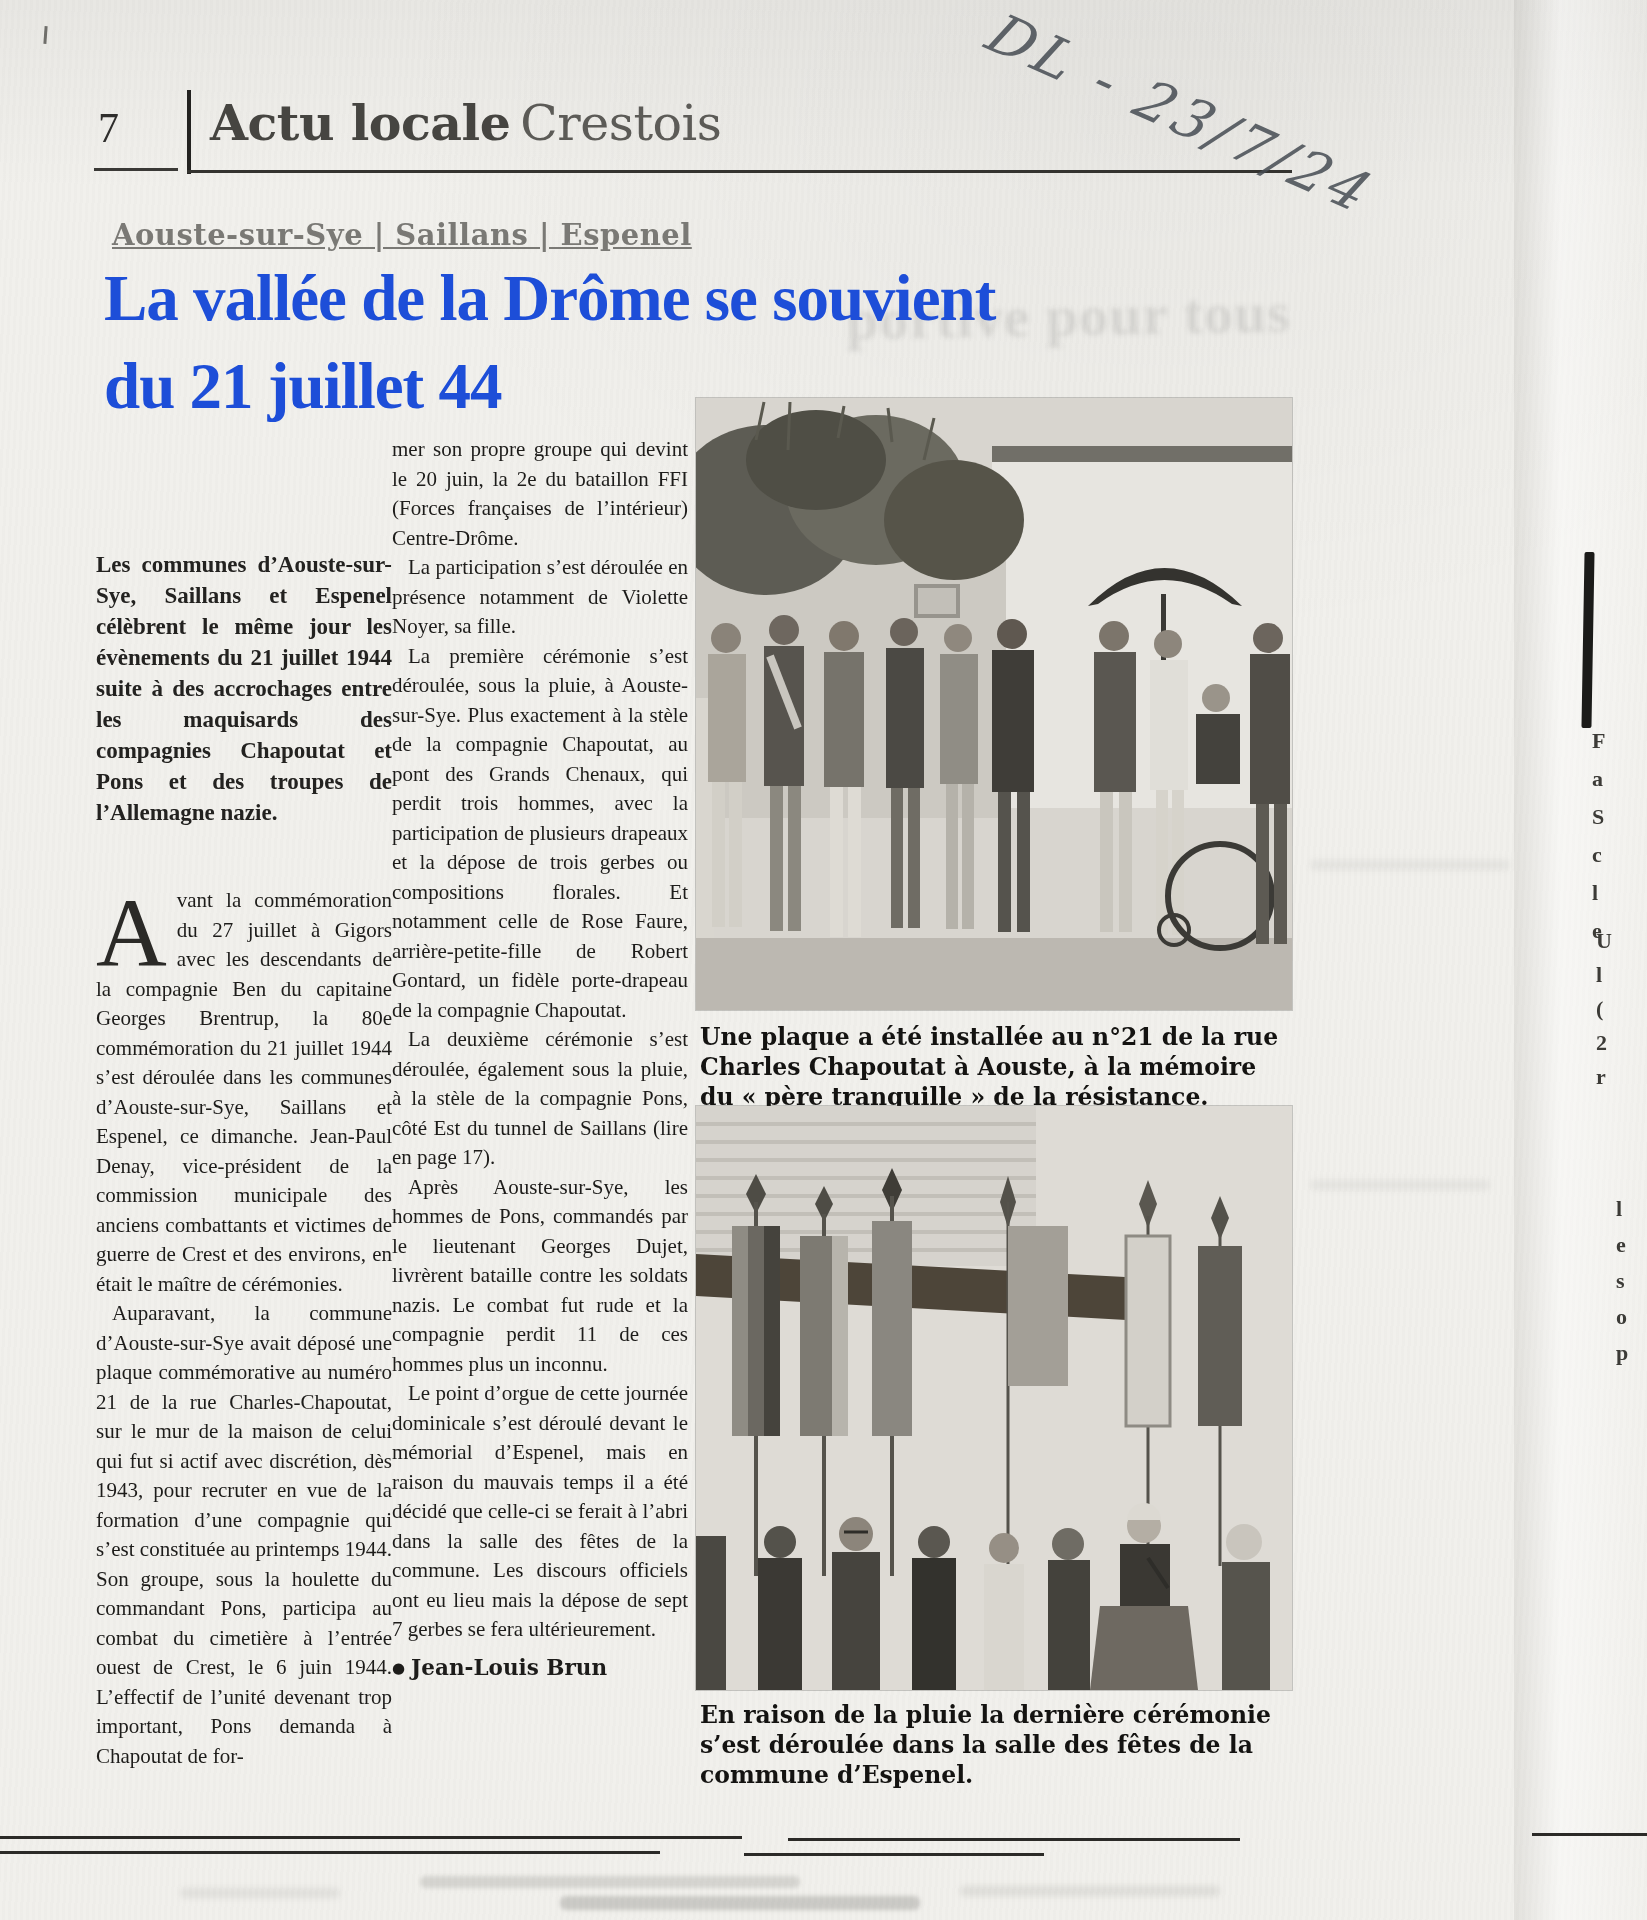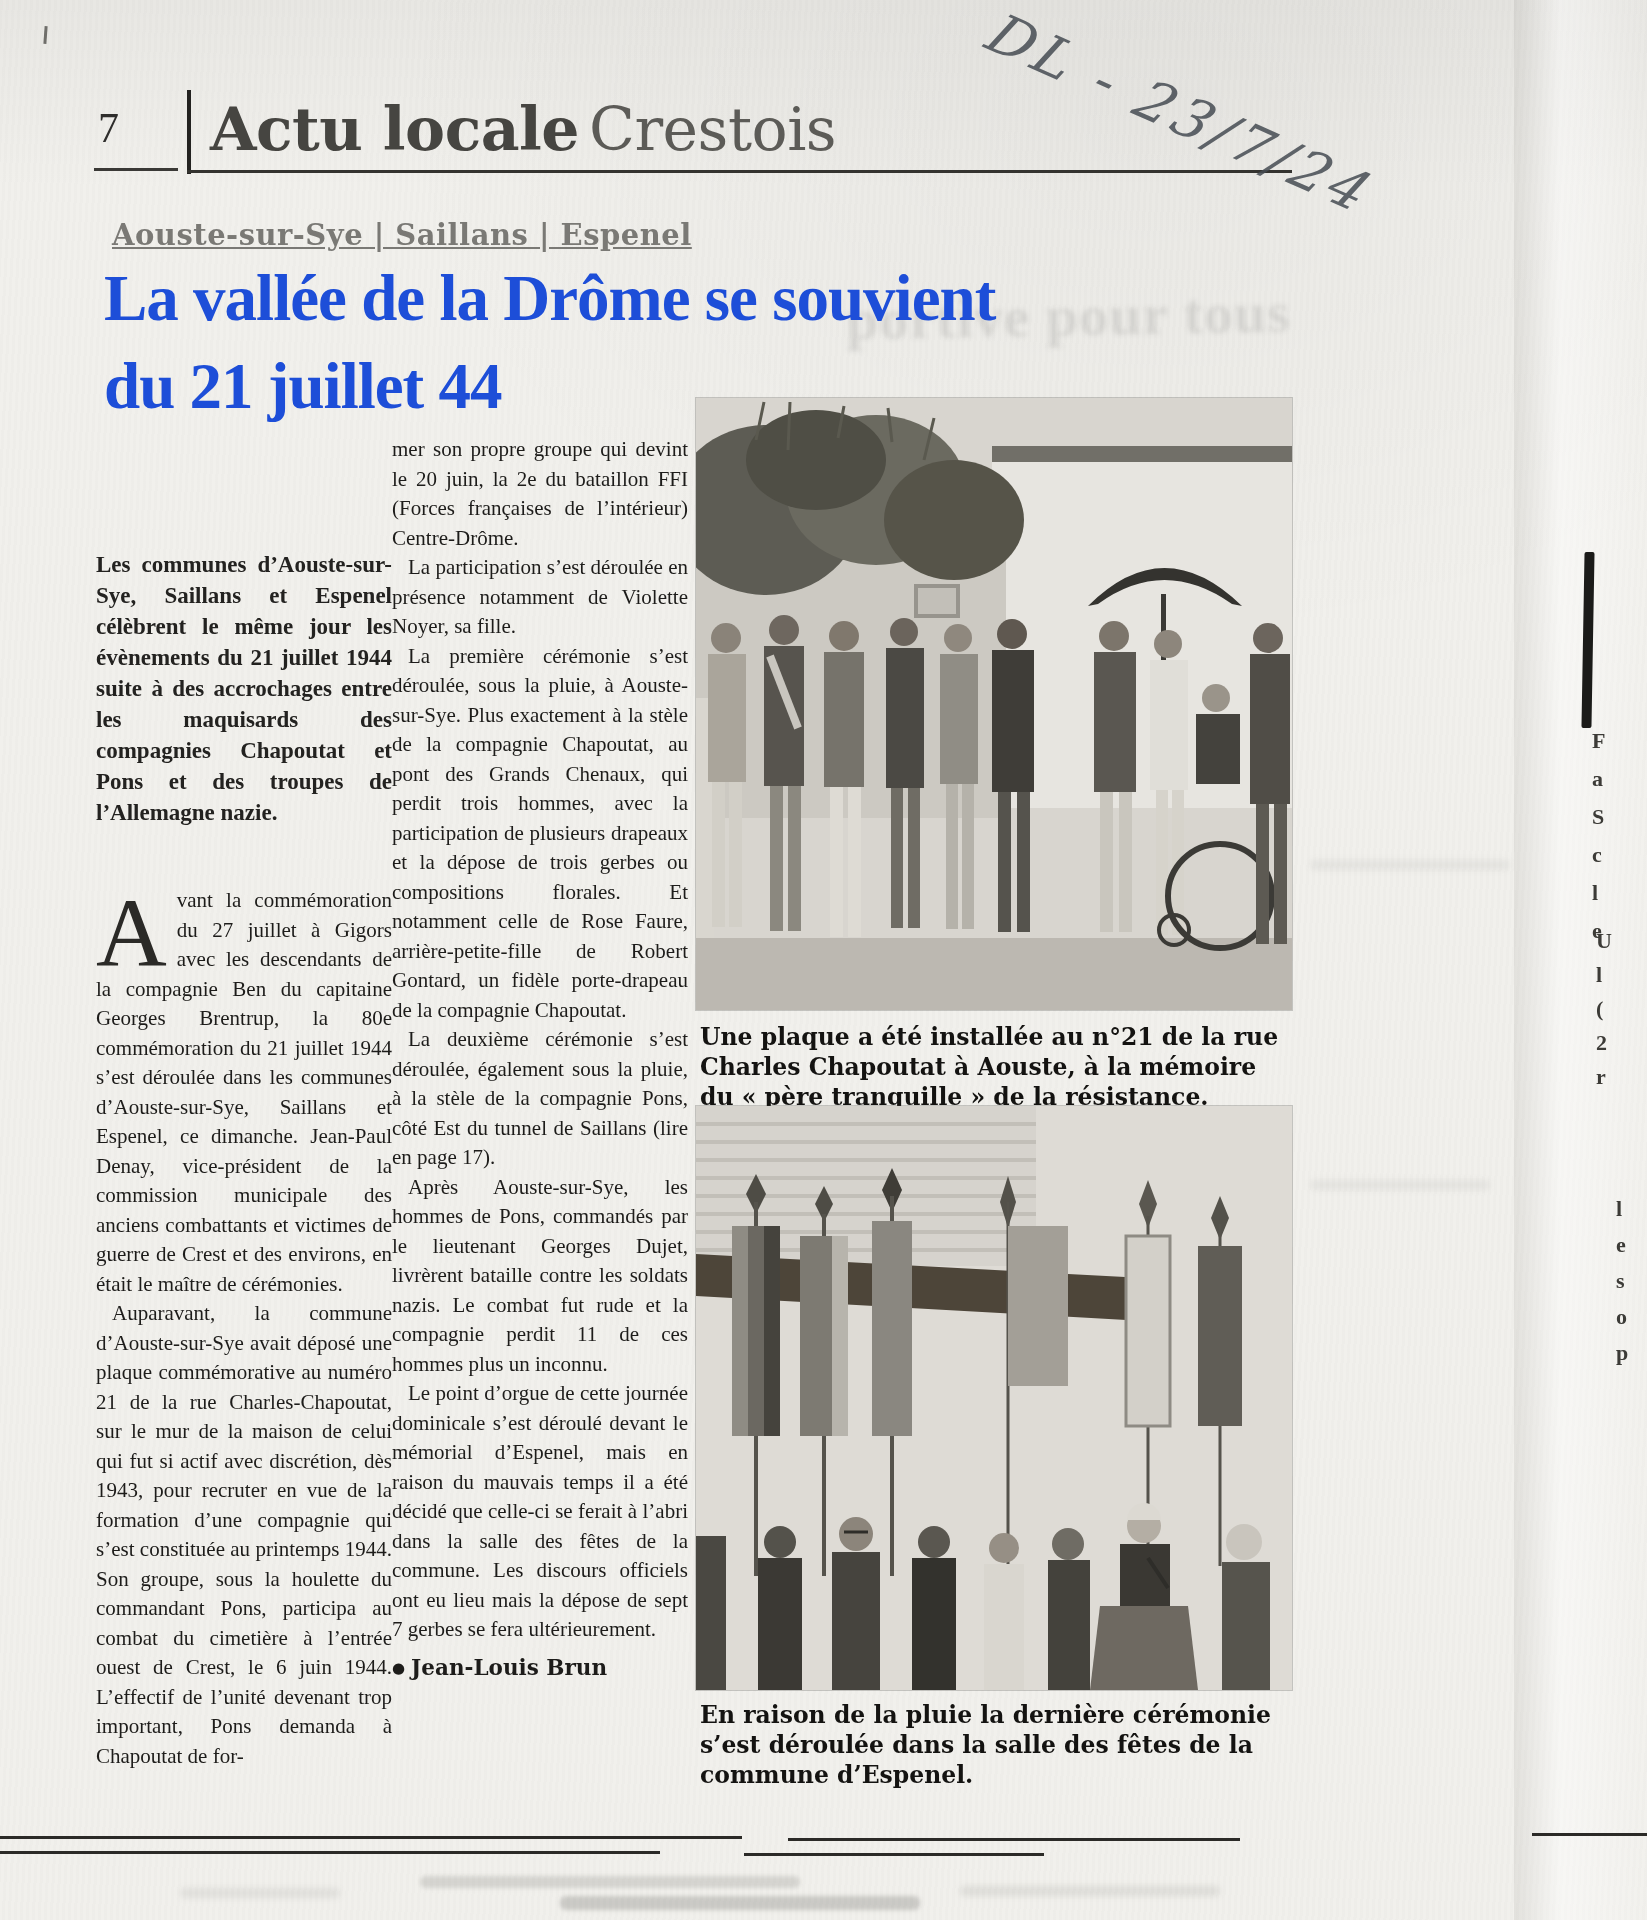"Actu locale Crestois" .masthead-text { font-size: 60px -> 49px }
